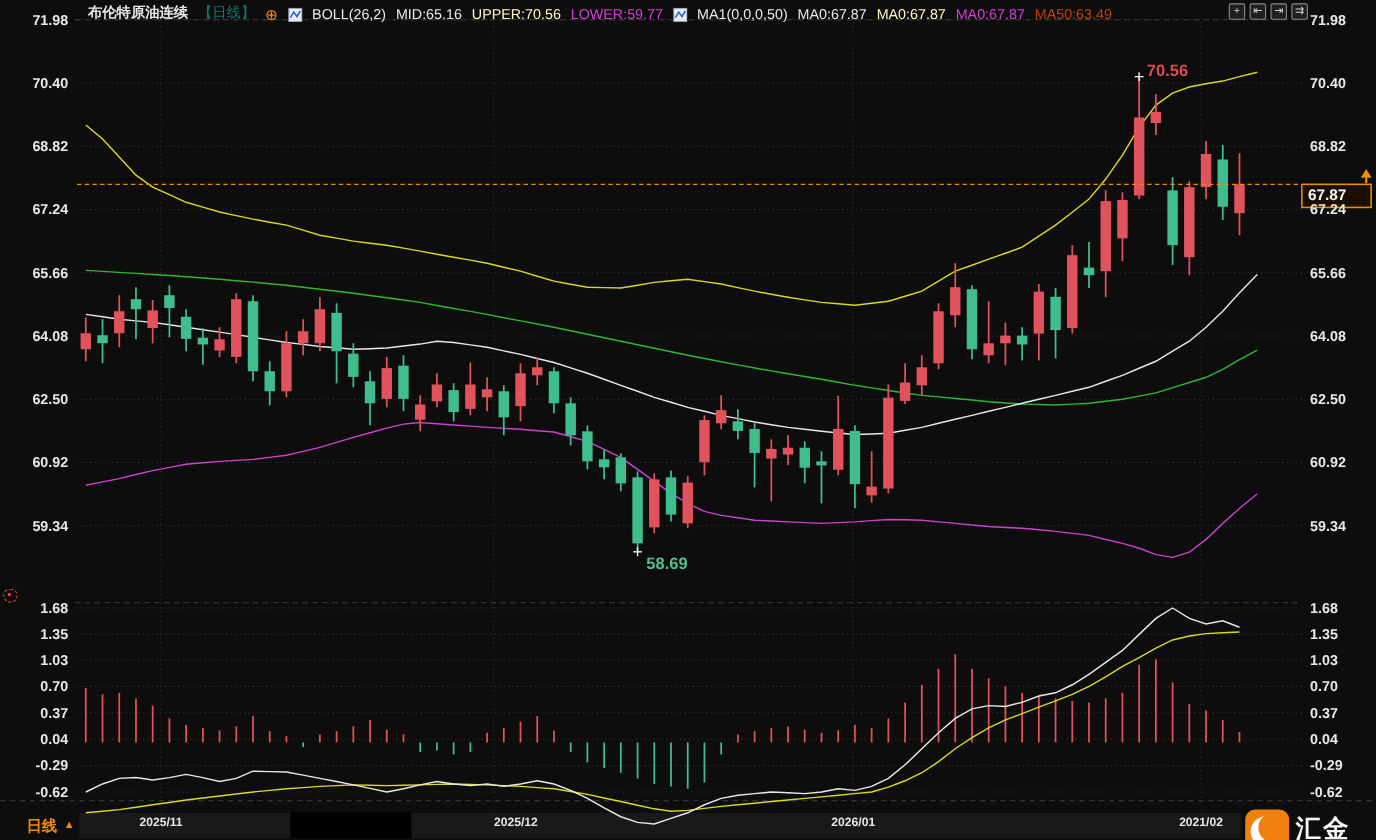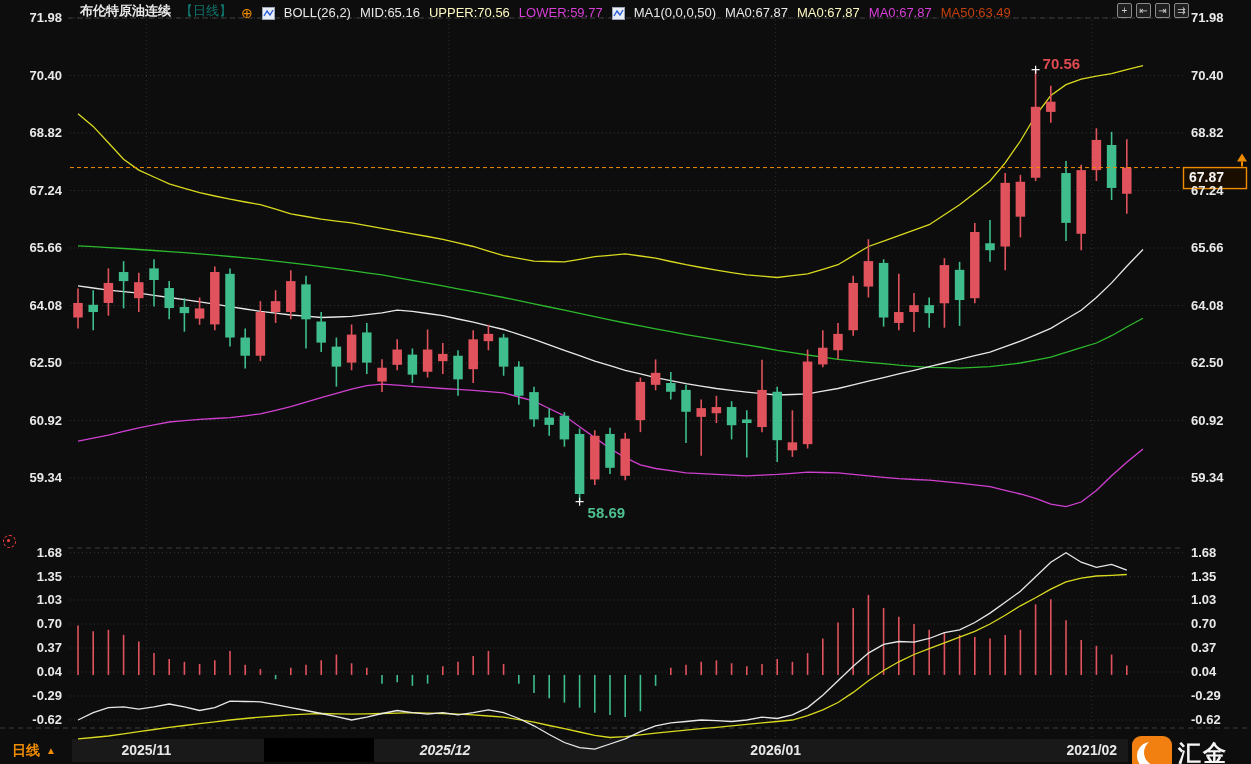"日线" .period { padding-left: 12px -> 24px }
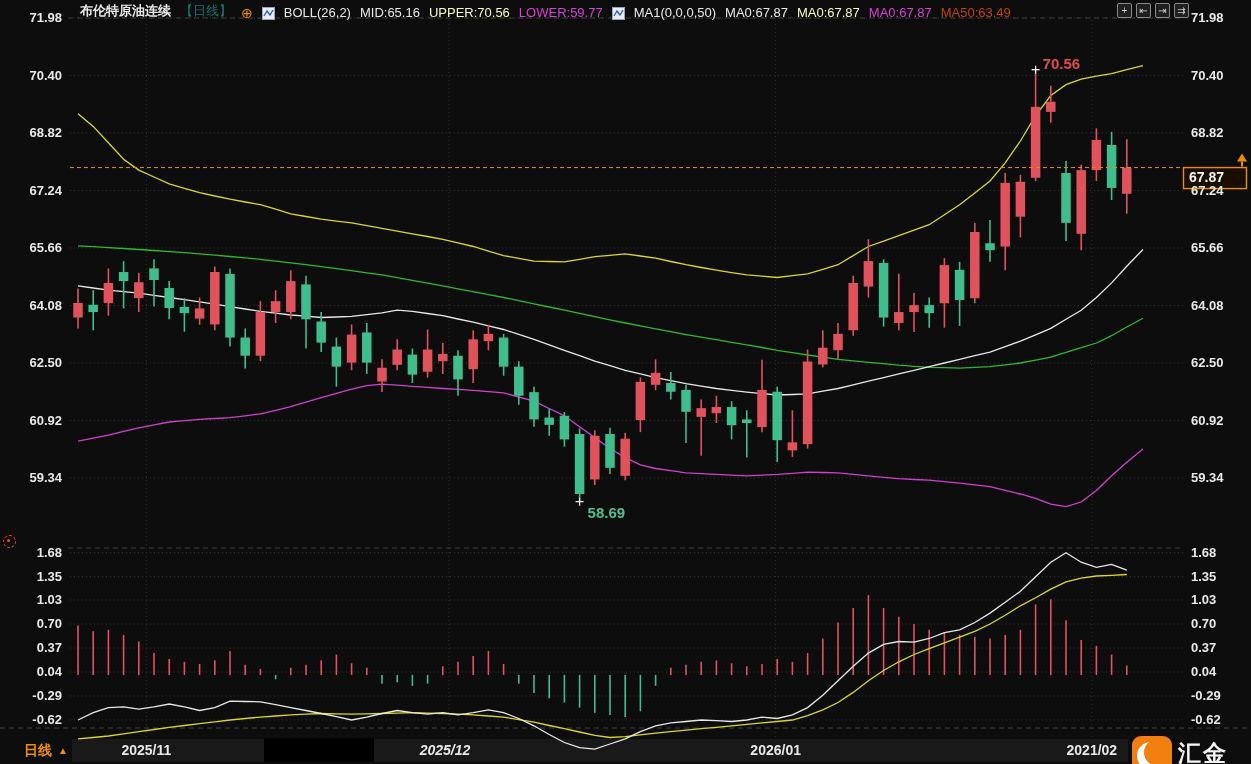"2025/11" .date-label { font-size: 14px -> 11px }
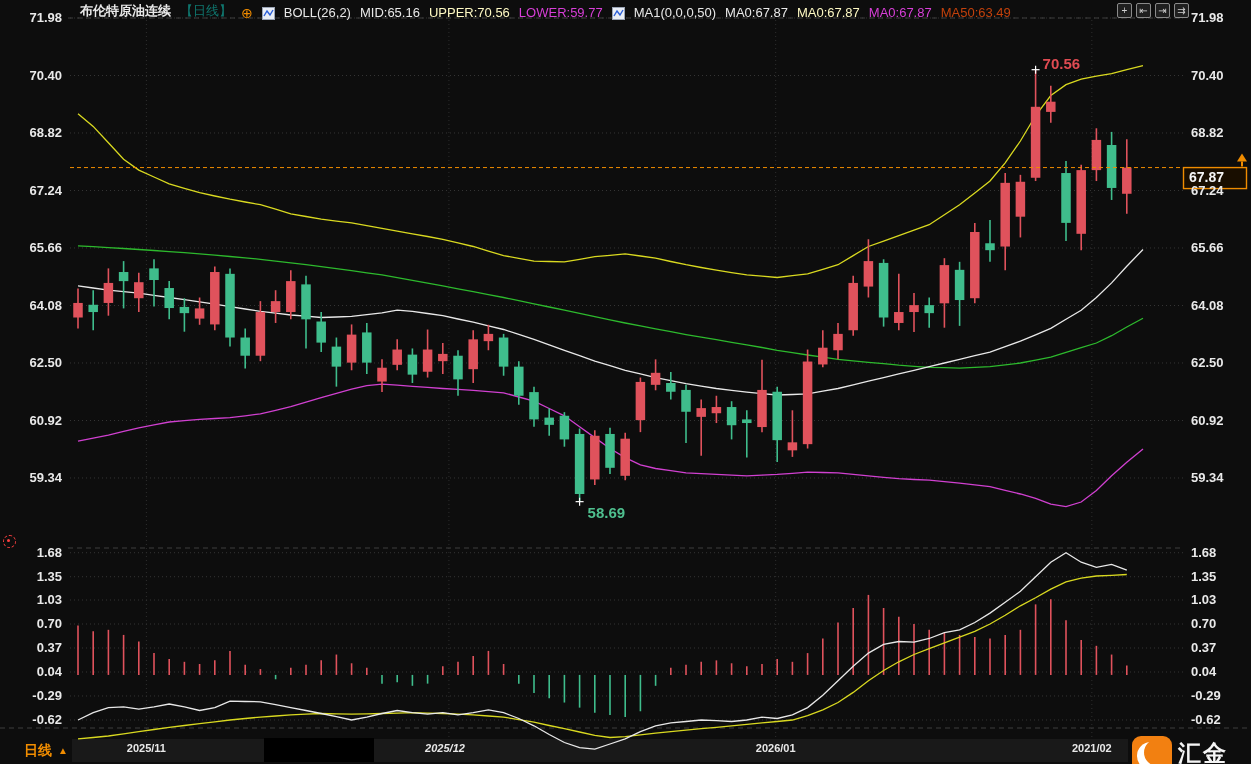"2025/12" div.date-label { font-style: italic -> none; left: 373px -> 397px }
